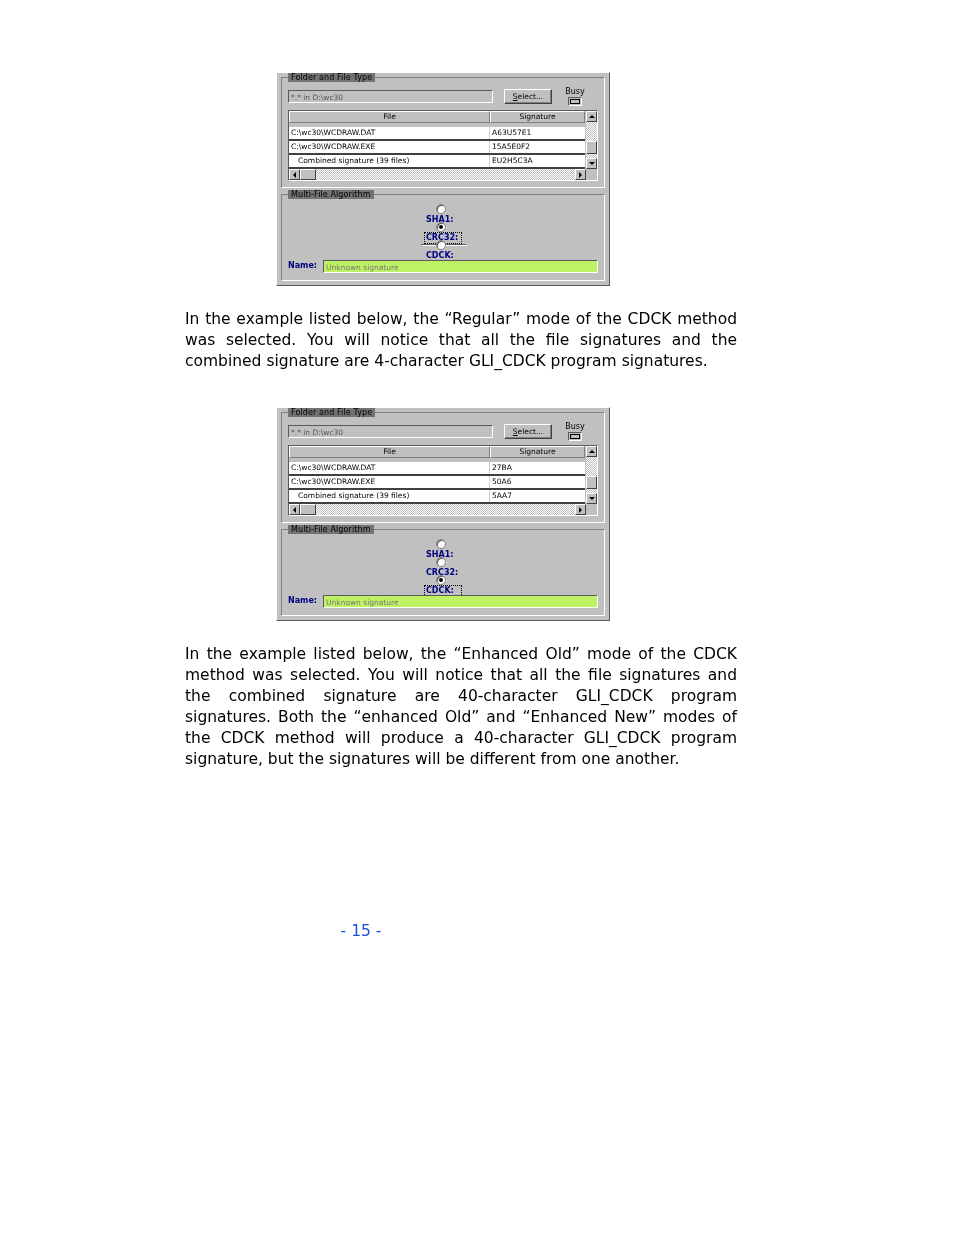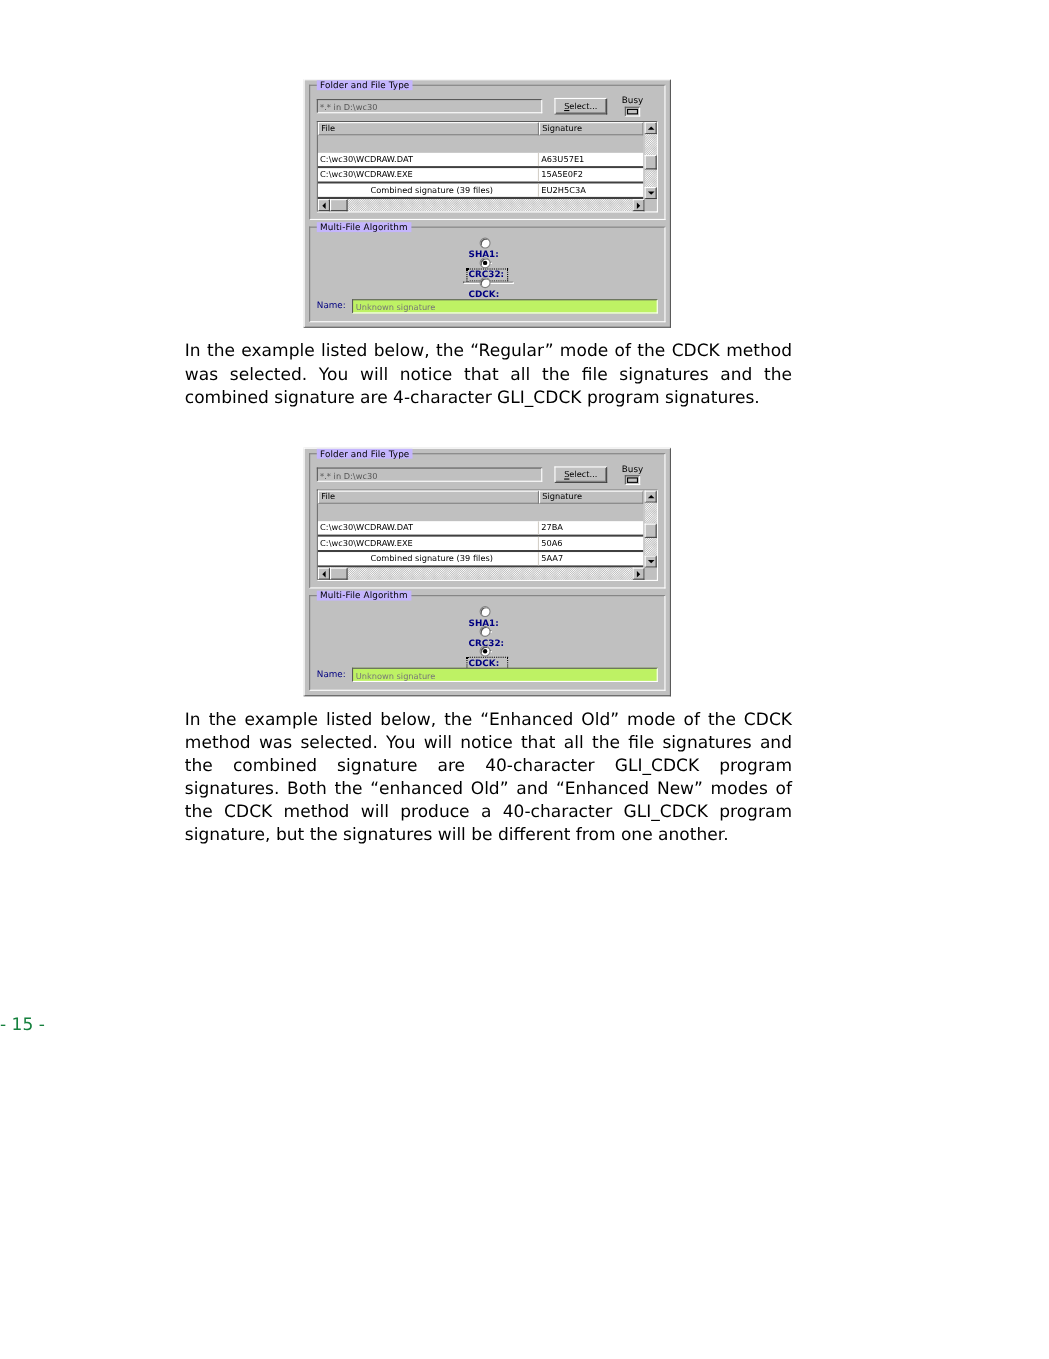"Folder and File Type" .gb-title { background: #c4b5fd -> #737373 }
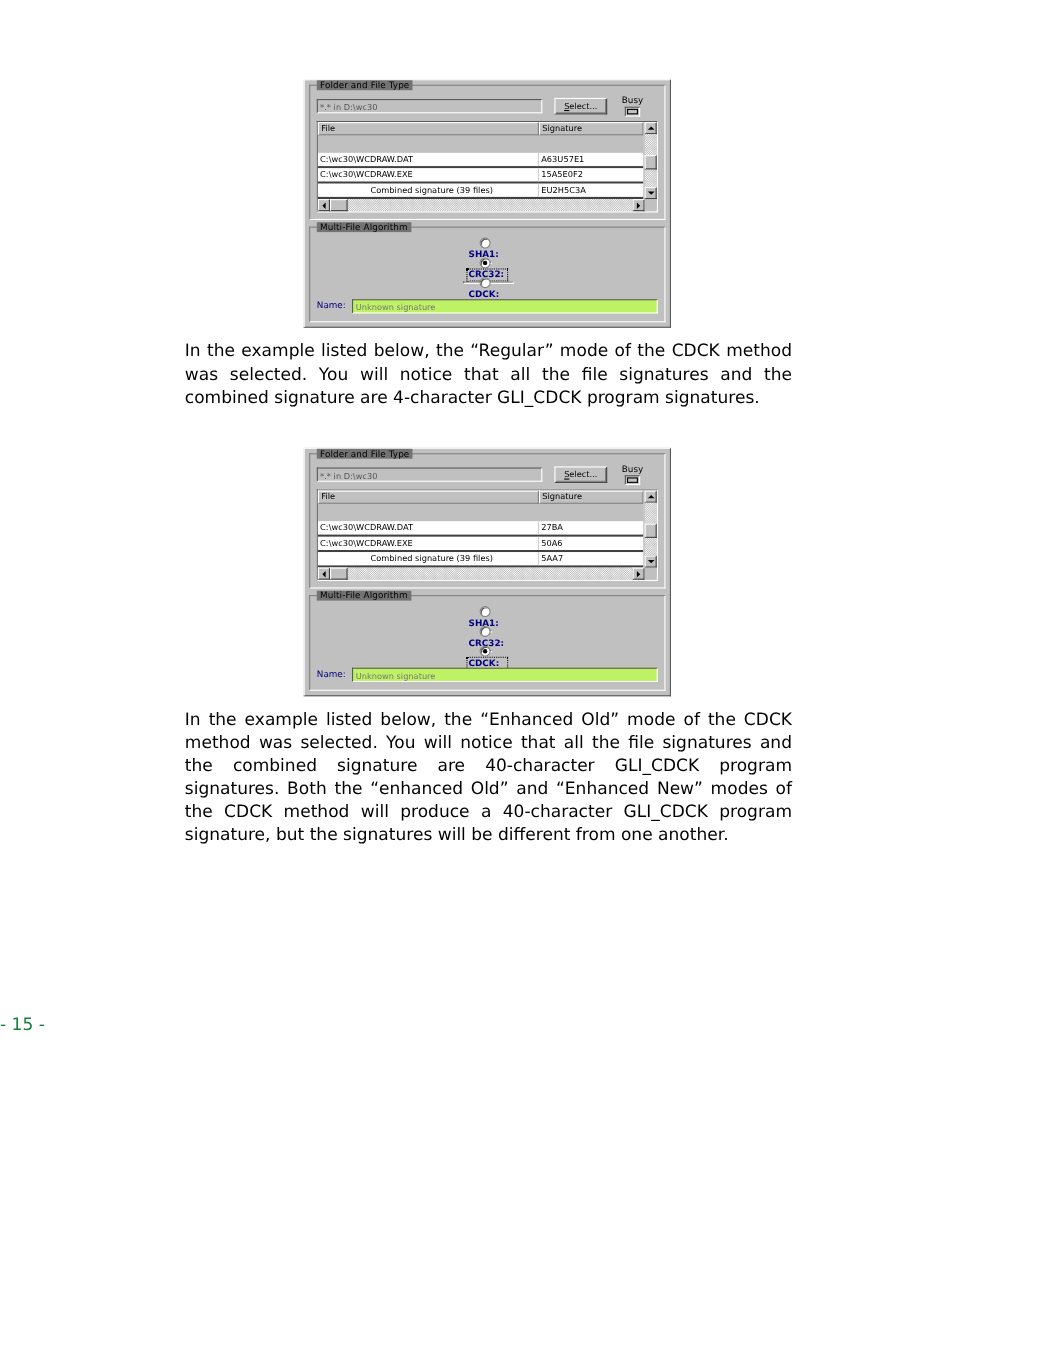"File" .fl-header { height: 28px -> 16px; text-align: none -> center }
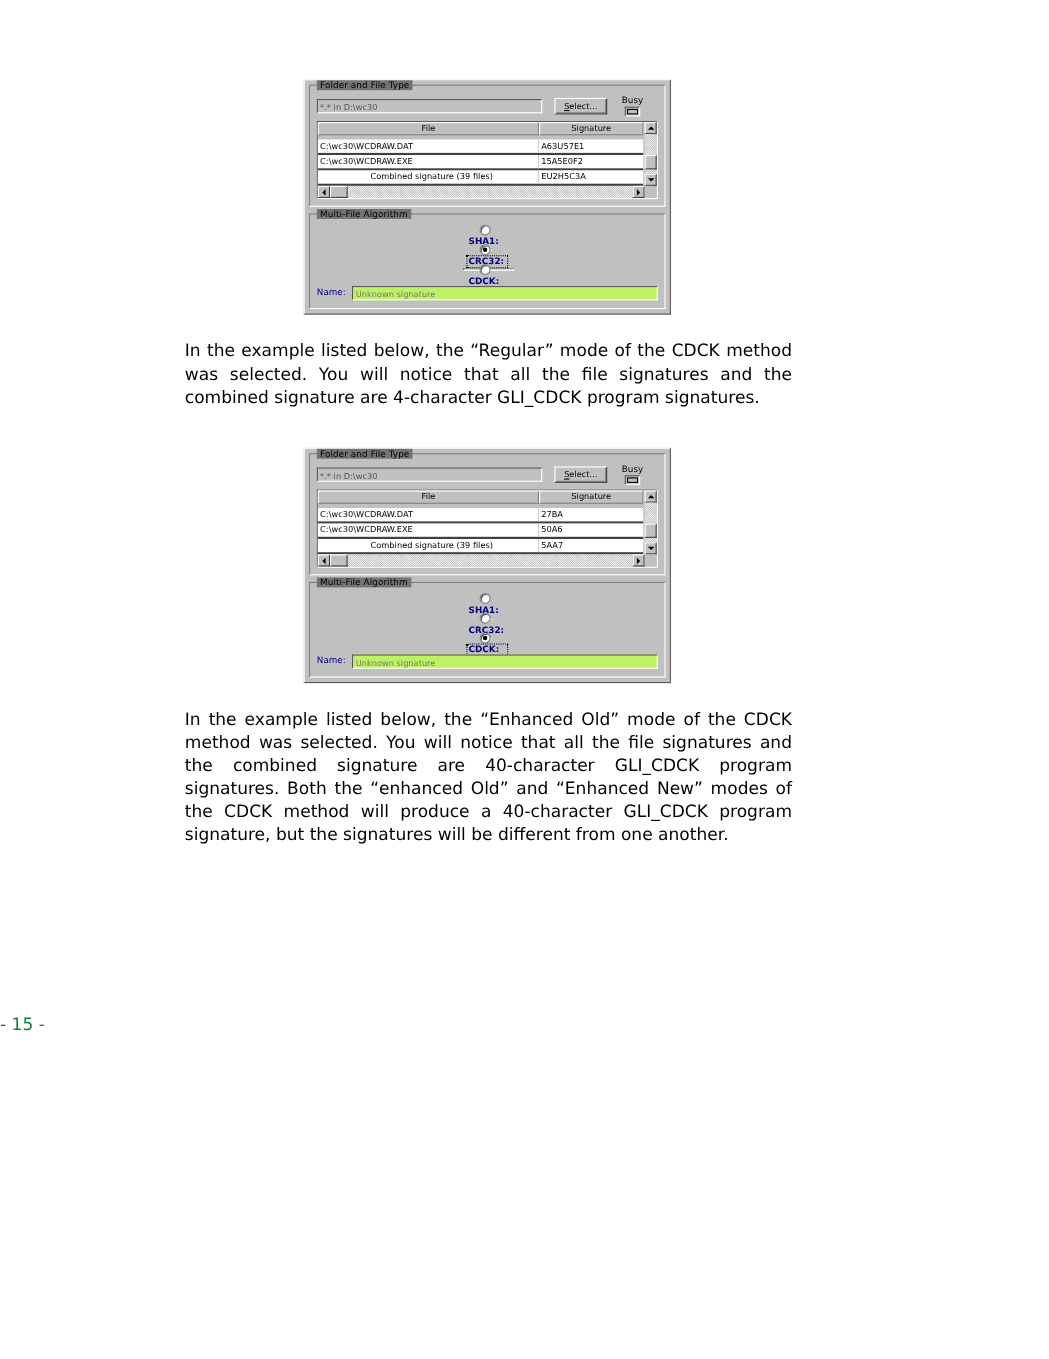"Combined signature (39 files)" .fl-cell.indent { text-align: center -> none }
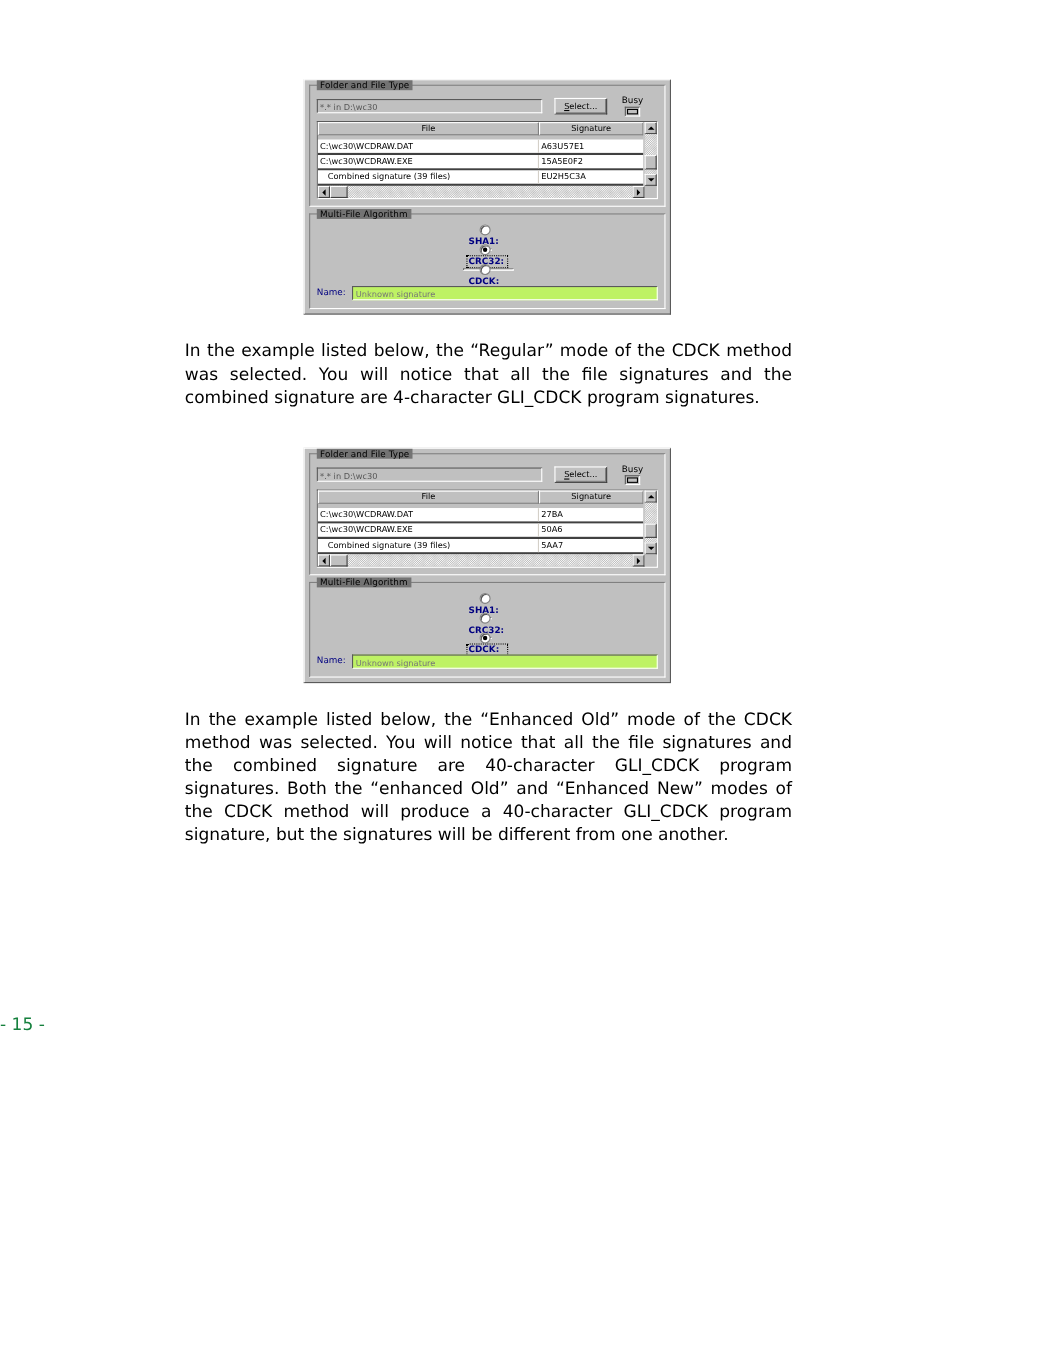"Name:" .name-label { font-weight: normal -> bold }
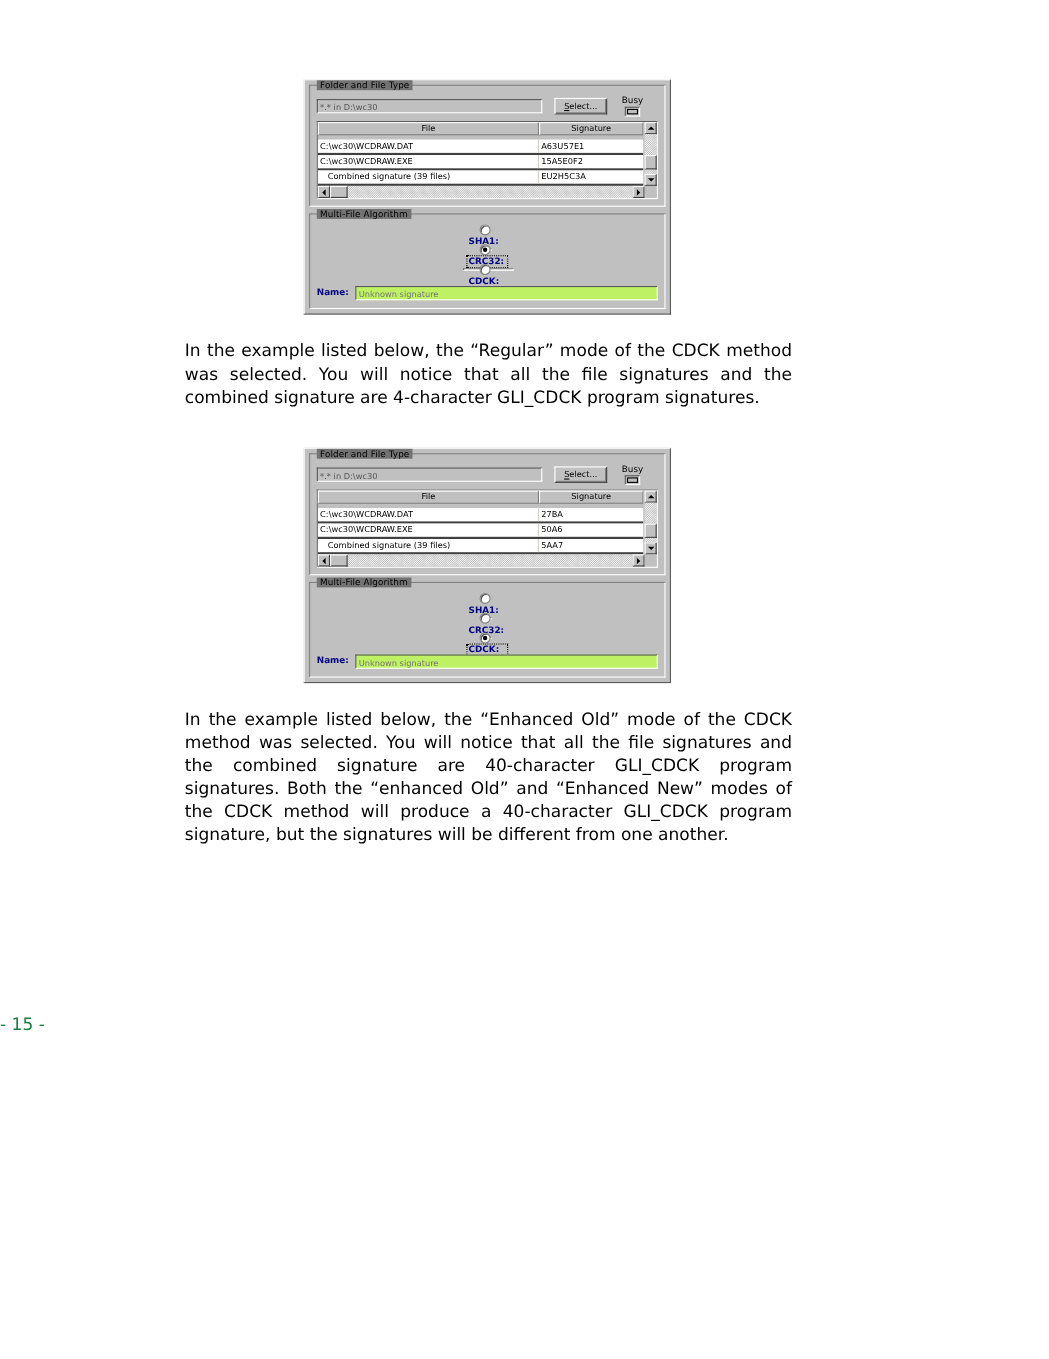"In the example listed below," .doc-para { left: 168px -> 185px }
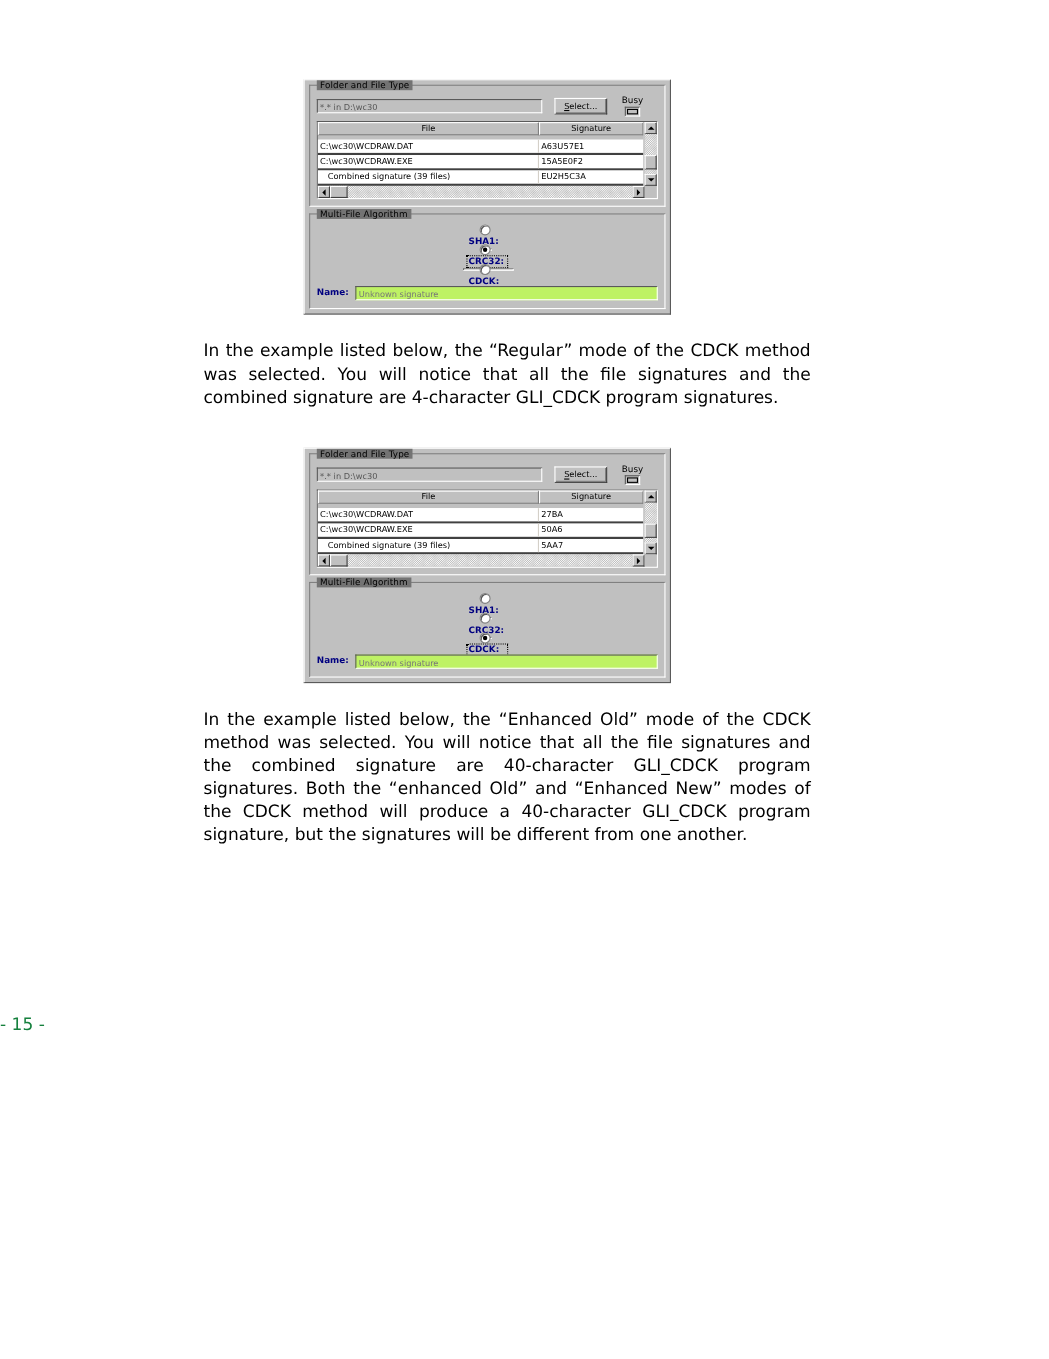"- 15 -" .page-number { color: #15803d -> #1d4ed8; text-align: left -> center }
